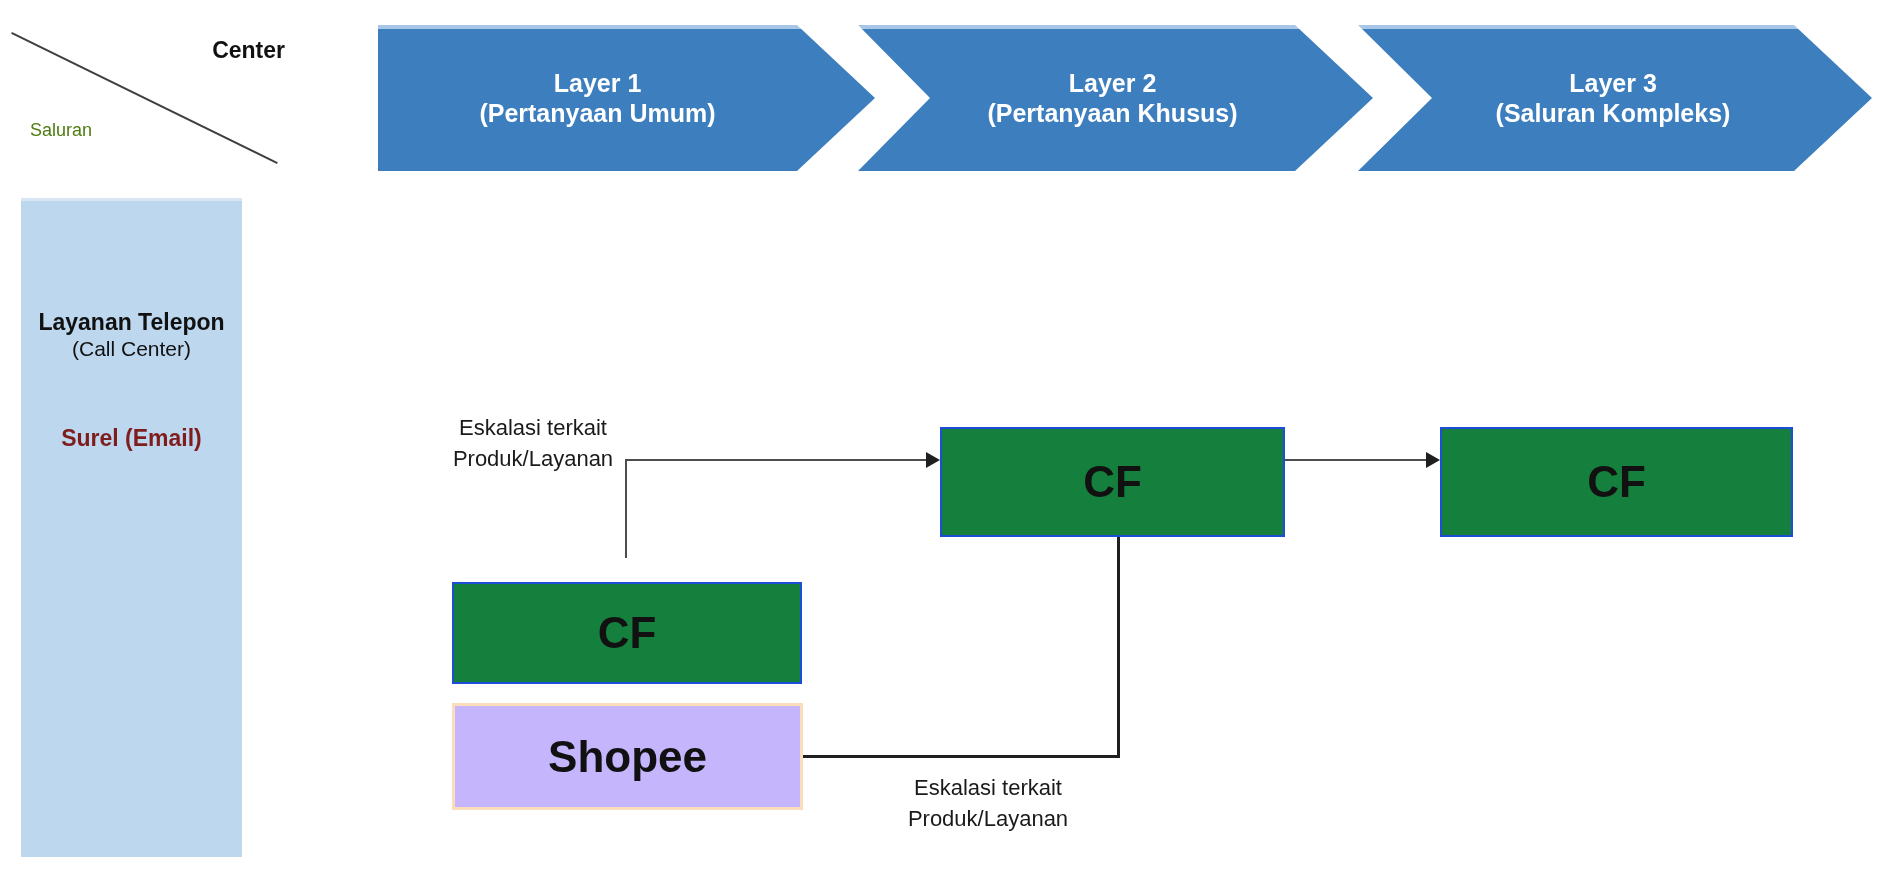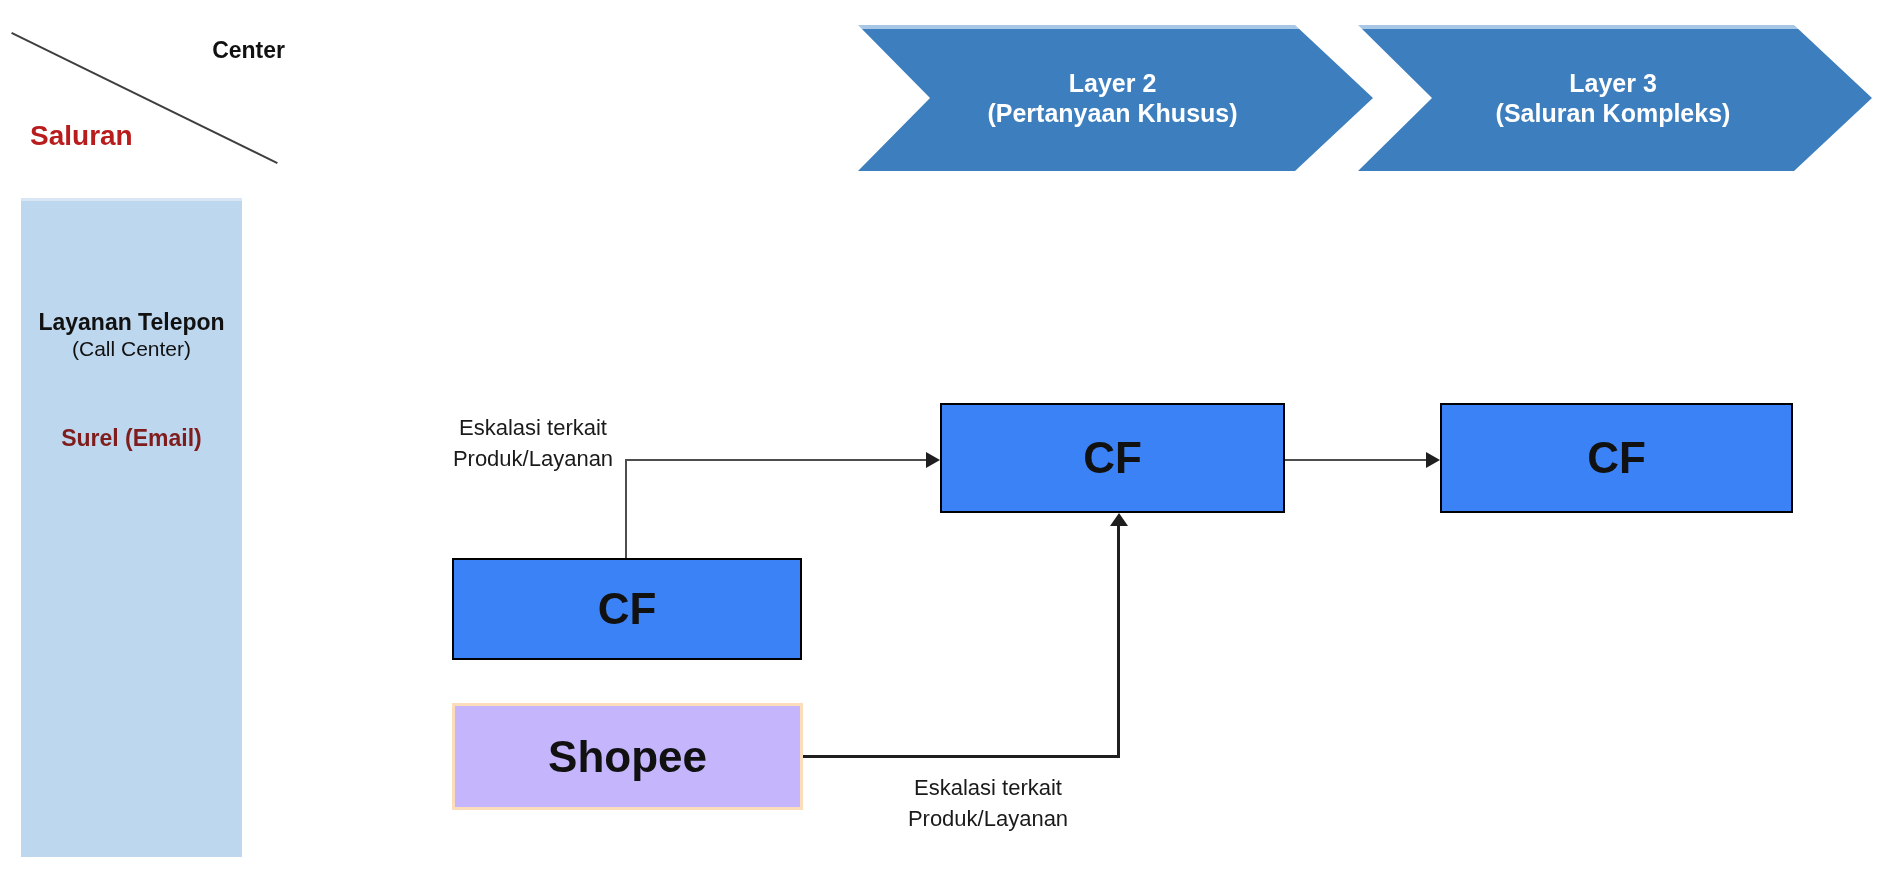"Layer 1" div.chev { html: none -> <div> <span>Layer 1</span> <span>(Pertanyaan Umum)</span> </div> }
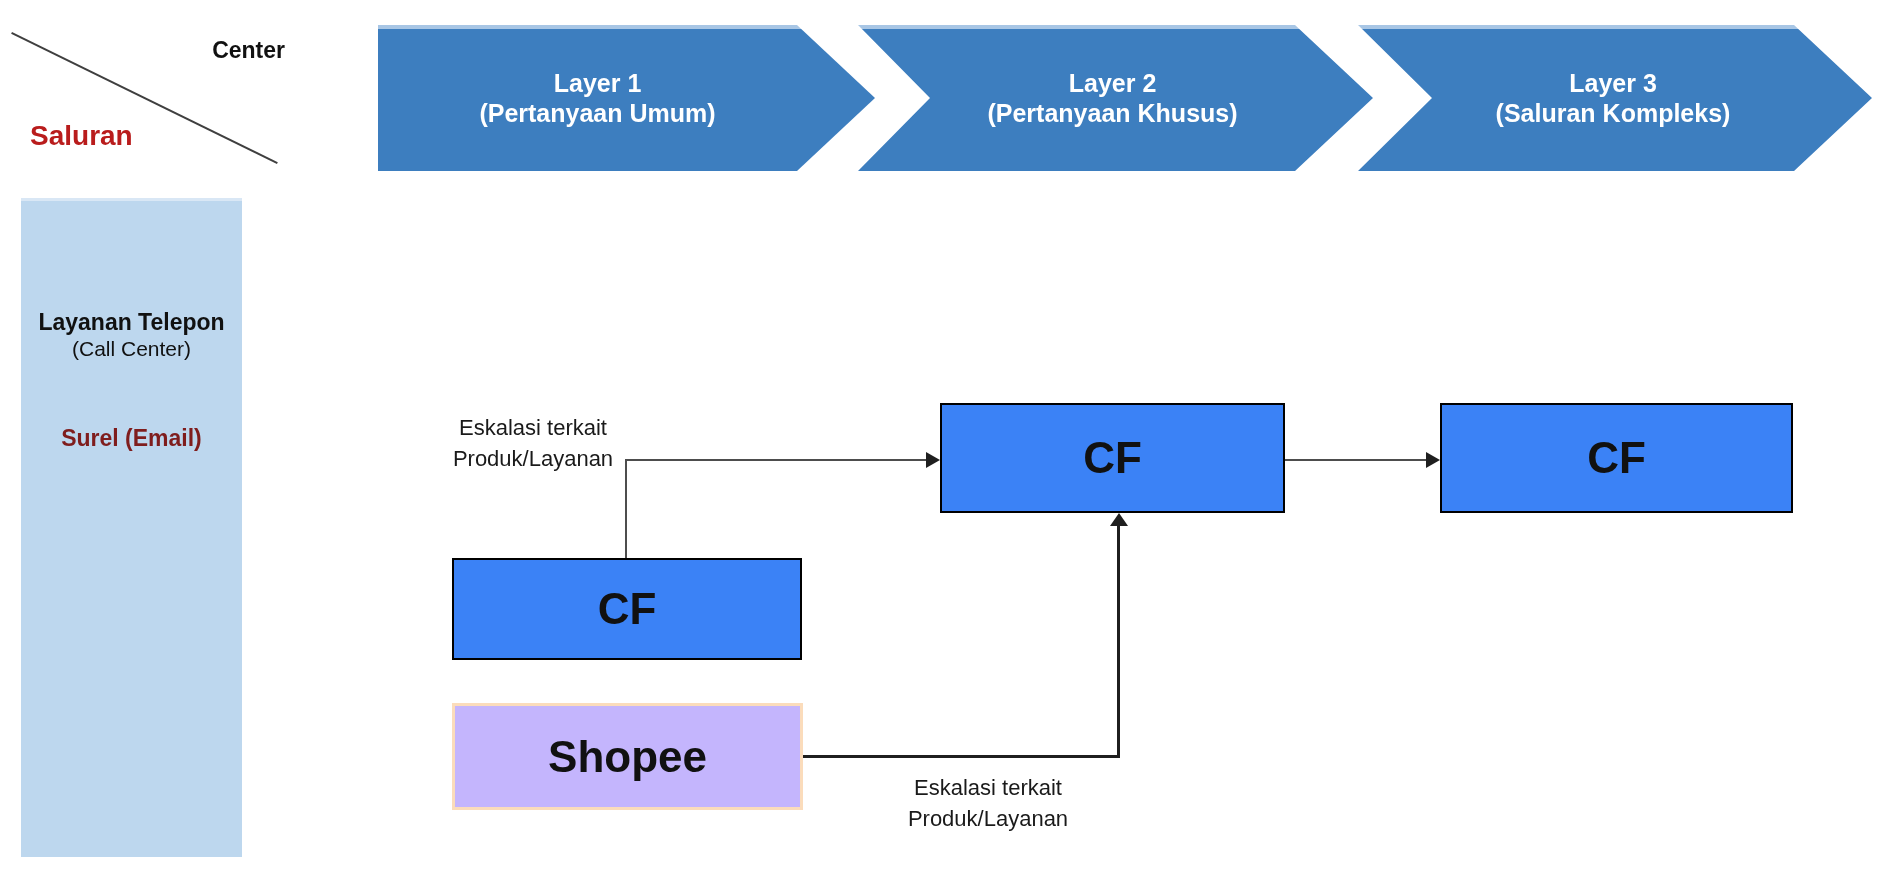"Saluran" .hdr-saluran { color: #b91c1c -> #4d7c0f; font-size: 28px -> 18px; font-weight: bold -> normal }
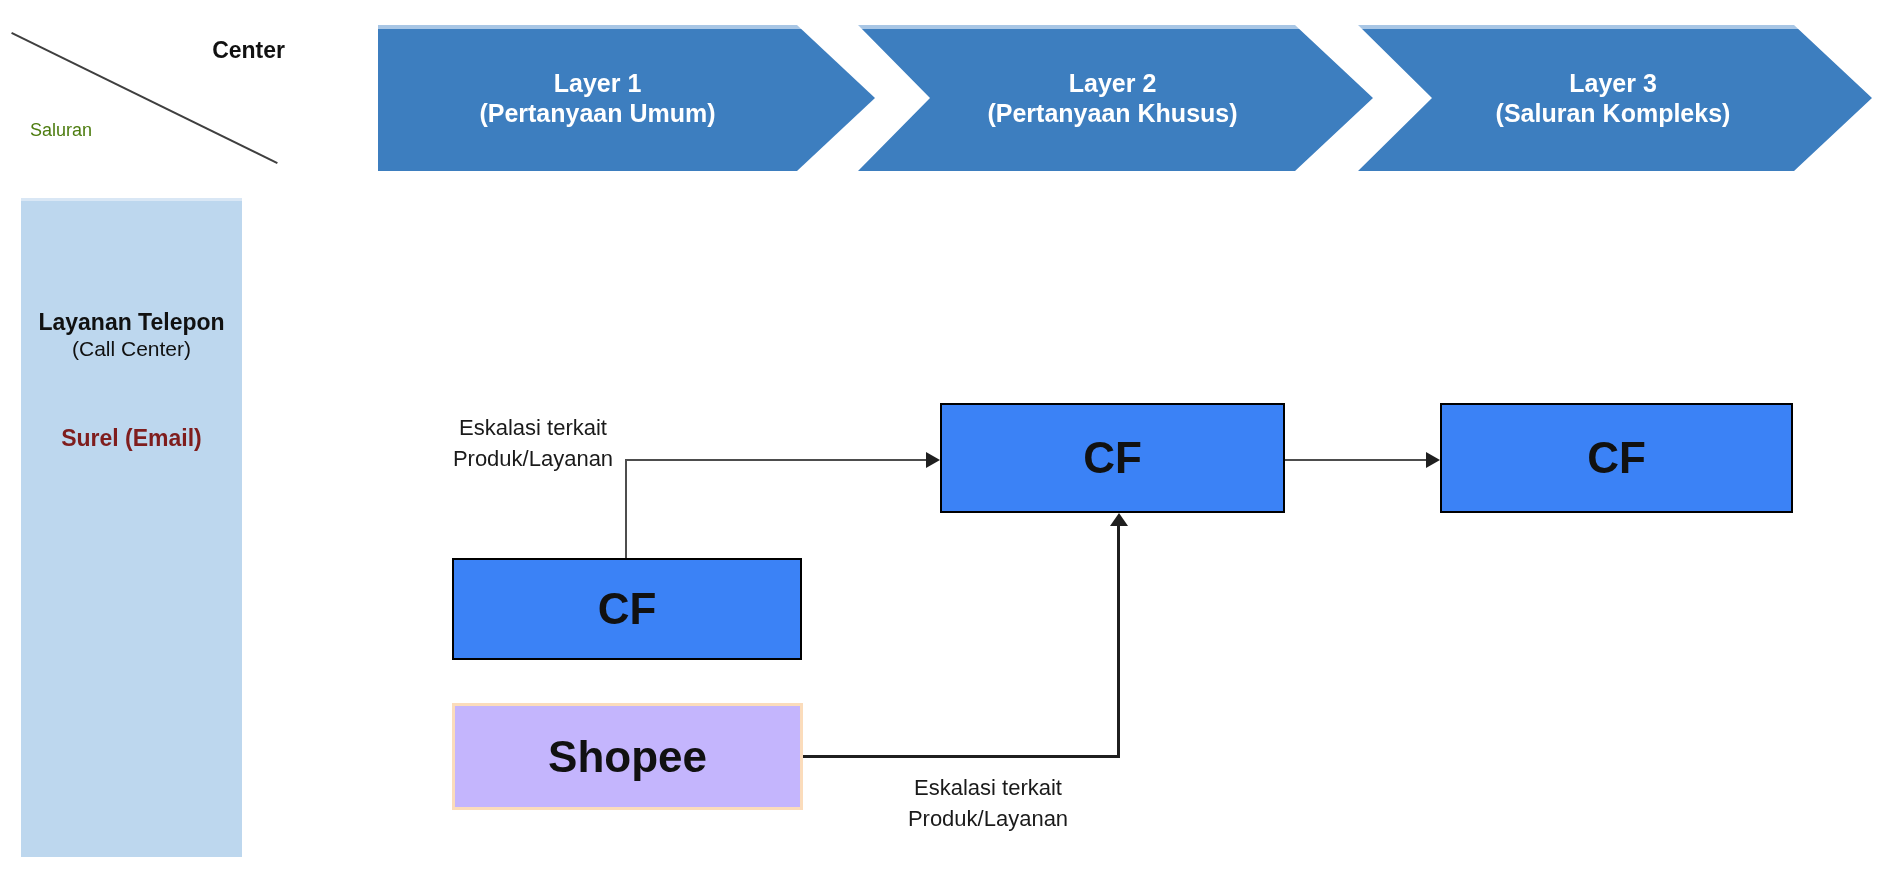"CF" .green { background: #3b82f6 -> #15803d; border: 2px solid #000000 -> 2px solid #1d4ed8; margin-top: none -> 24px }
